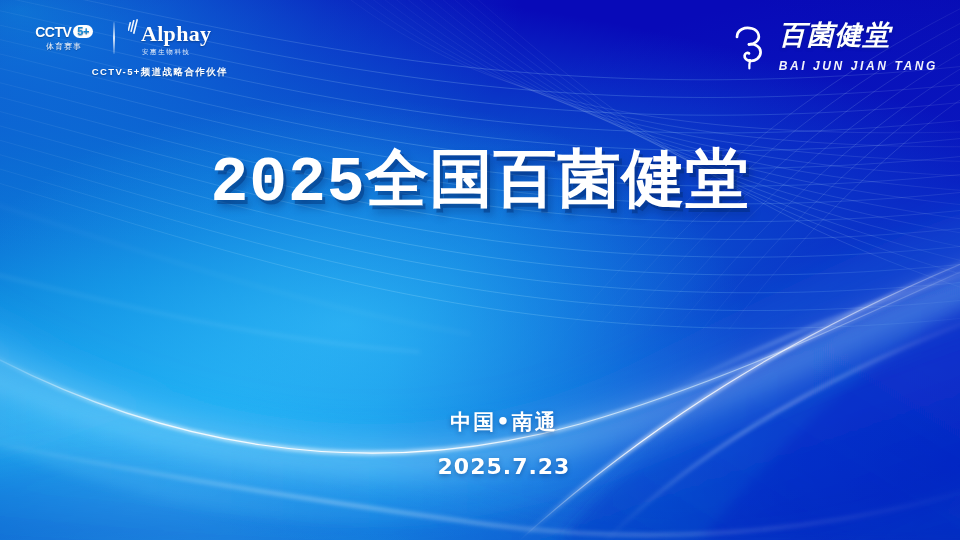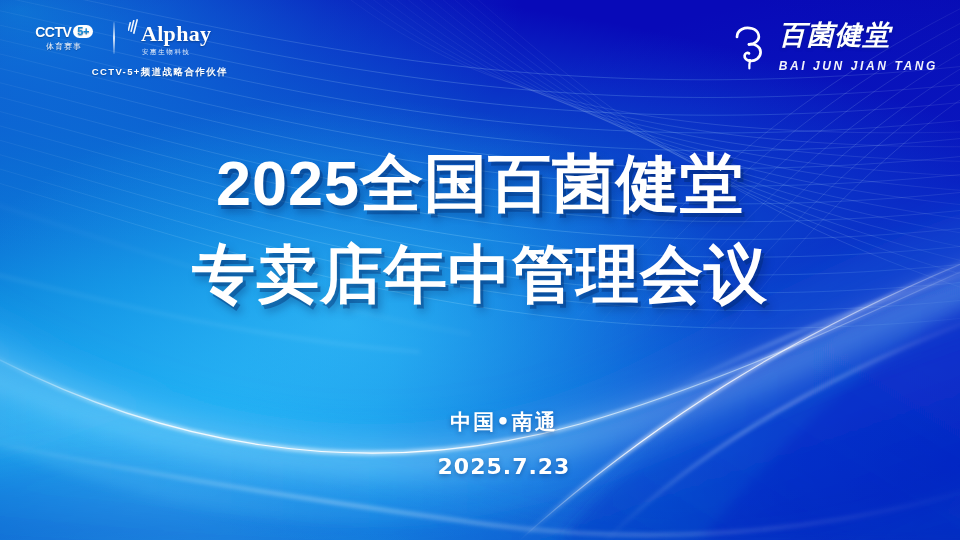"2025全国百菌健堂" .title-line { font-family: Liberation Sans, sans-serif -> Liberation Mono, monospace }
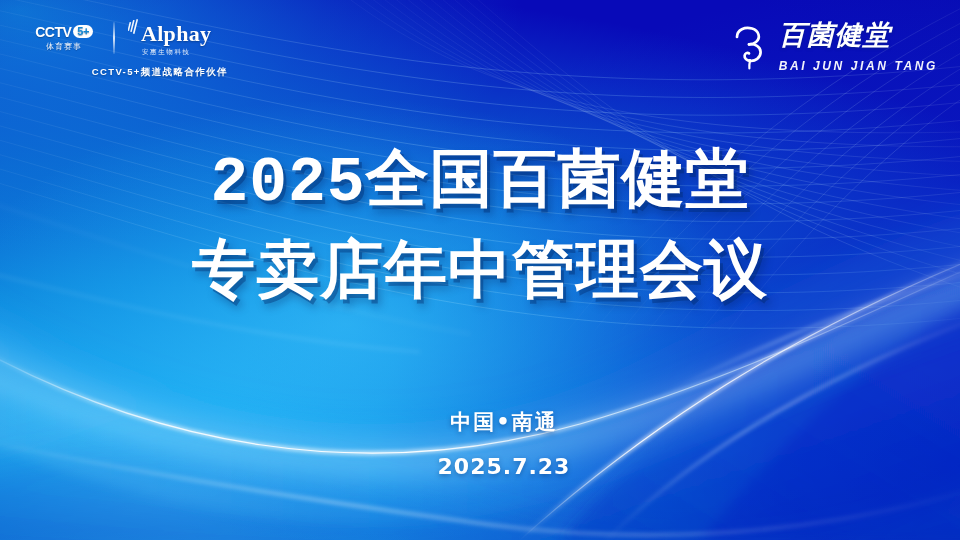"专卖店年中管理会议" div.title-line { html: <div>专卖店年中管理会议</div> -> none }
